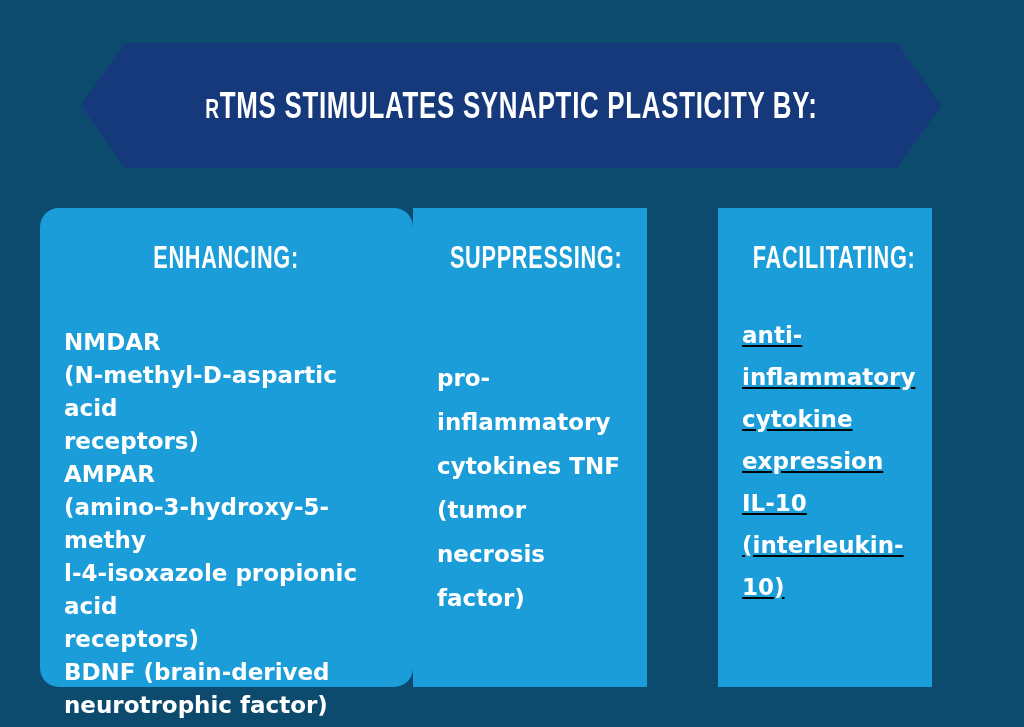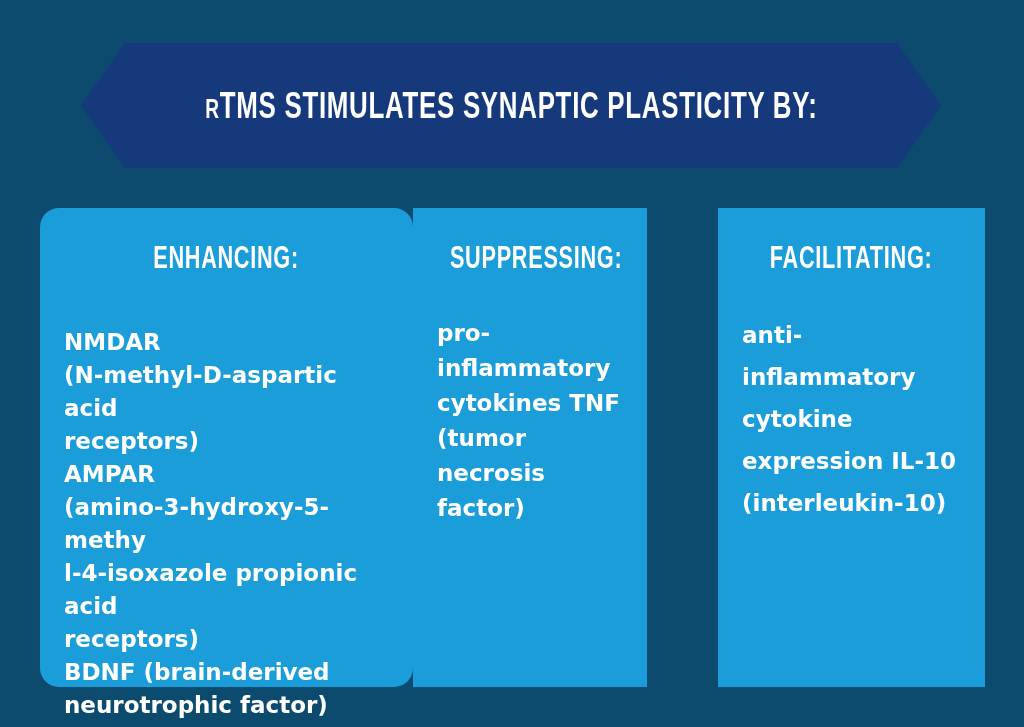"FACILITATING:" .col-3 { text-decoration: none -> underline; width: 267px -> 214px }
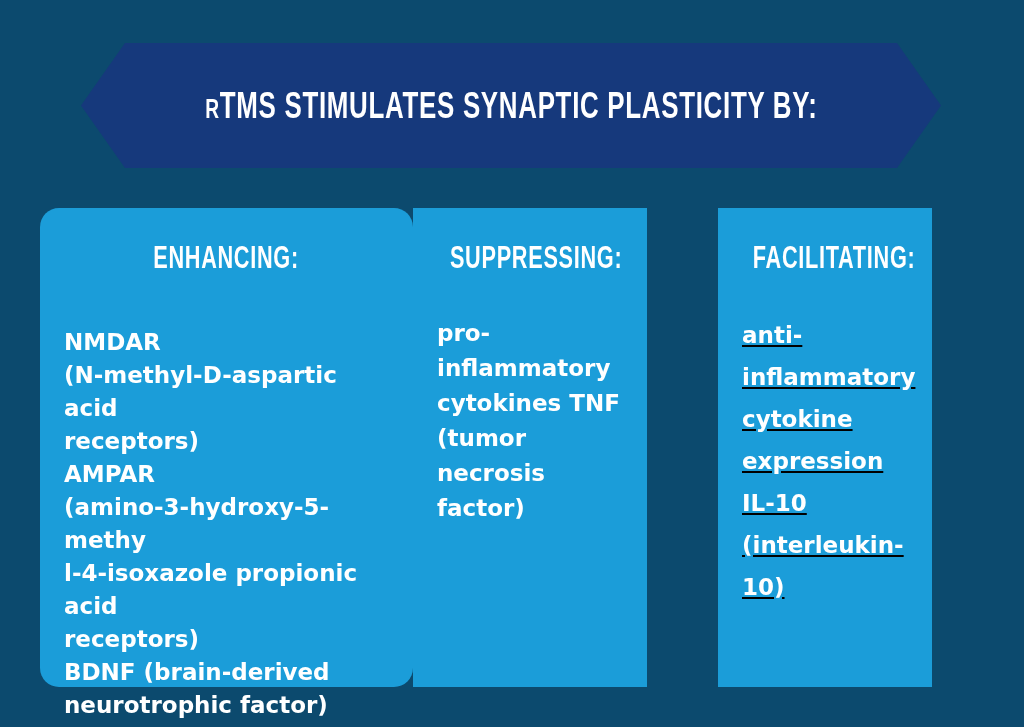"pro-inflammatory" .col-2 .column-body { line-height: 35px -> 44px; margin-top: 40px -> 80px }
